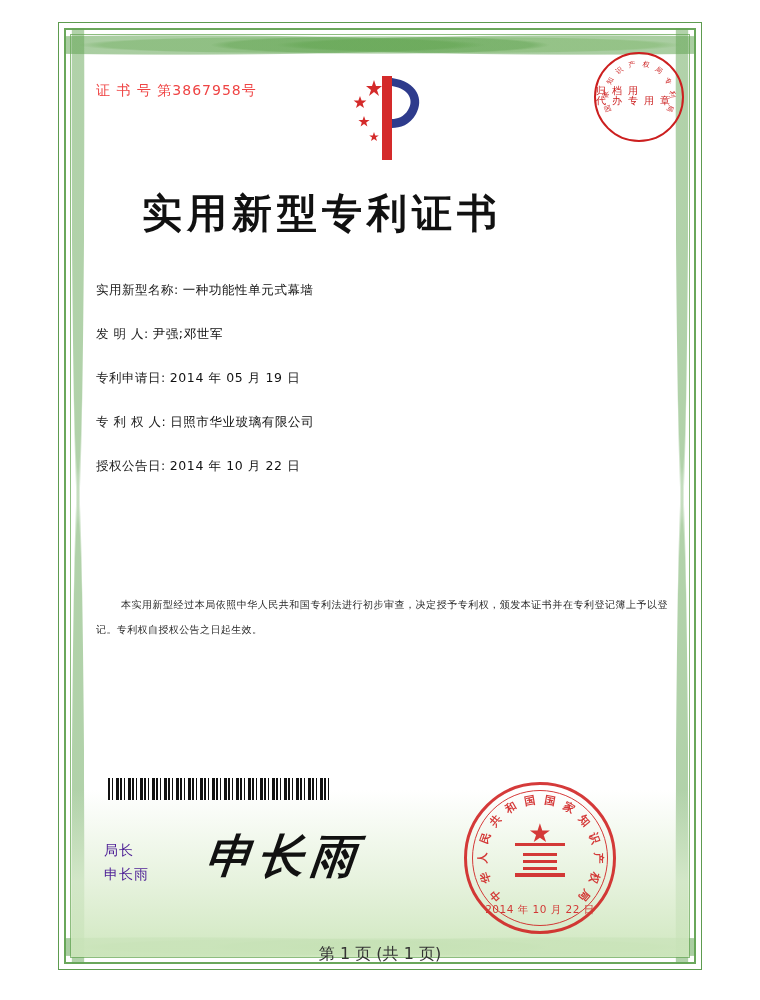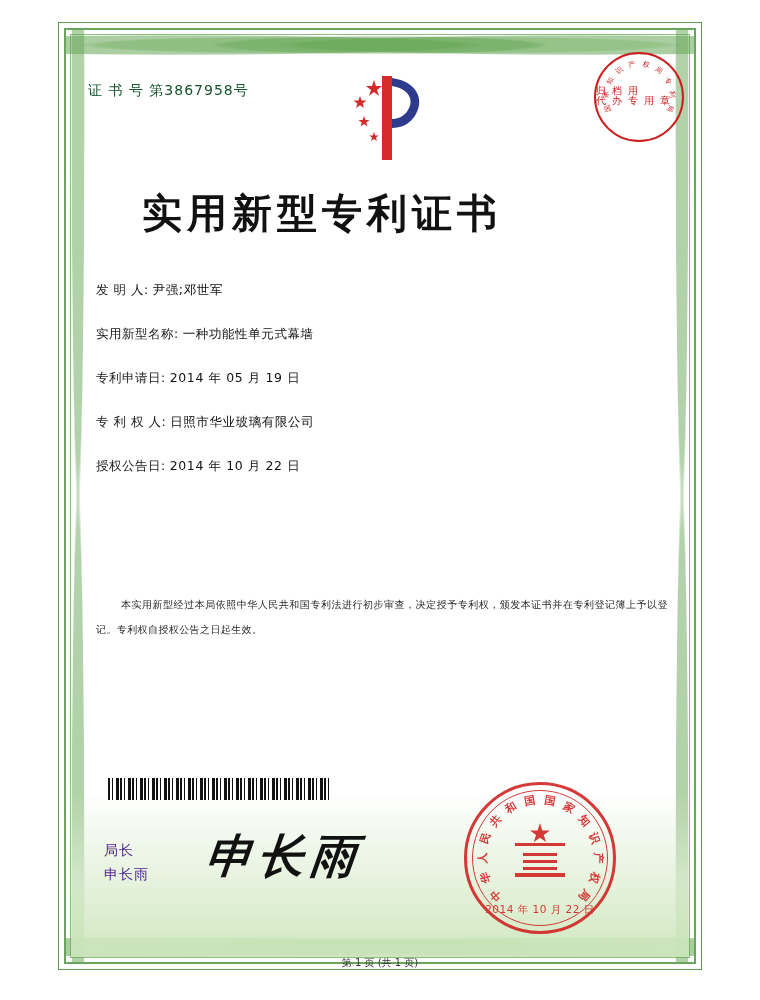"证 书 号 第3867958号" .cert-number { color: #14532d -> #ef4444; left: 88px -> 96px }
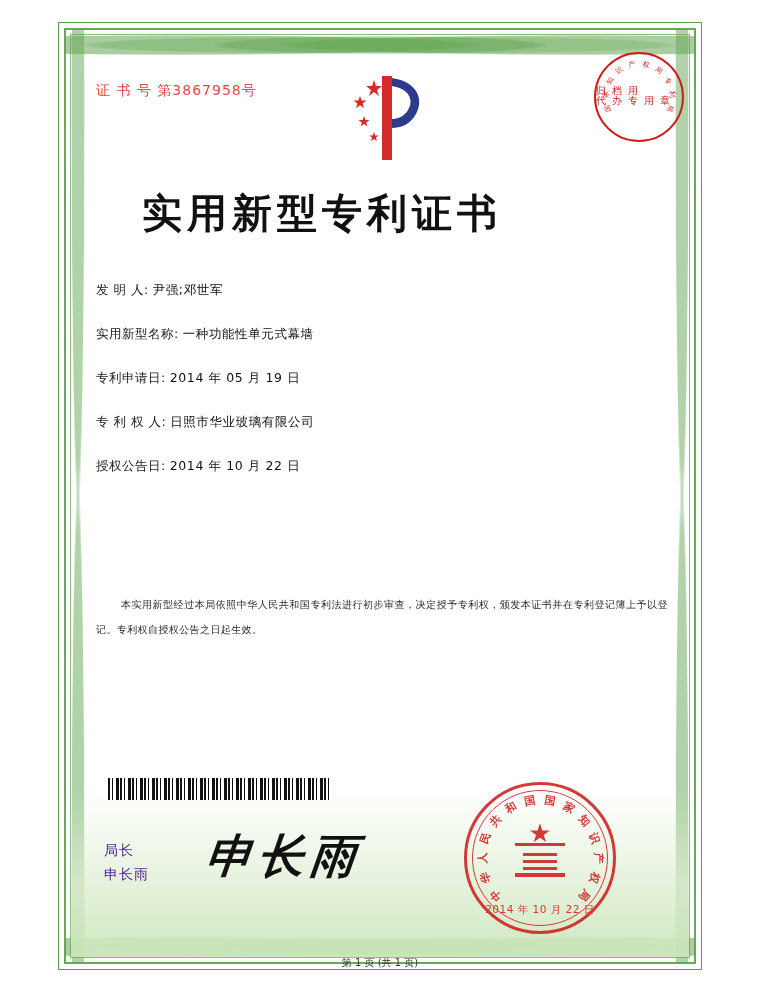"发 明 人:" div.field-row { order: before "实用新型名称:" -> after "实用新型名称:" }
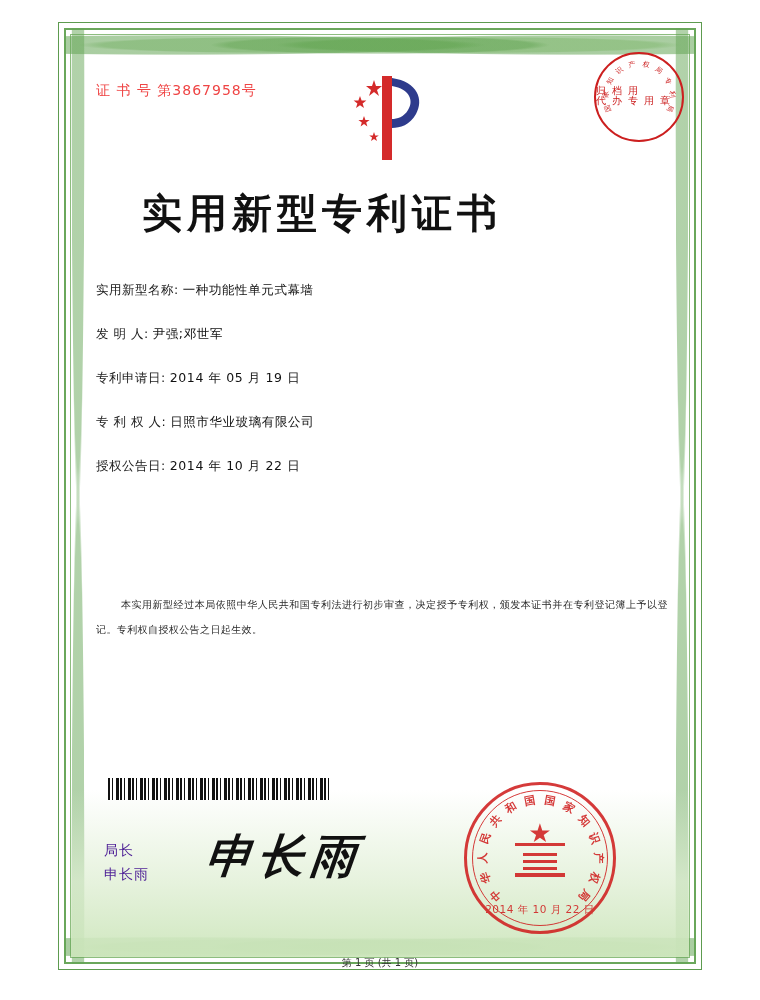"第 1 页 (共 1" .page-footer { font-size: 10px -> 16px; margin-top: 12px -> none }
